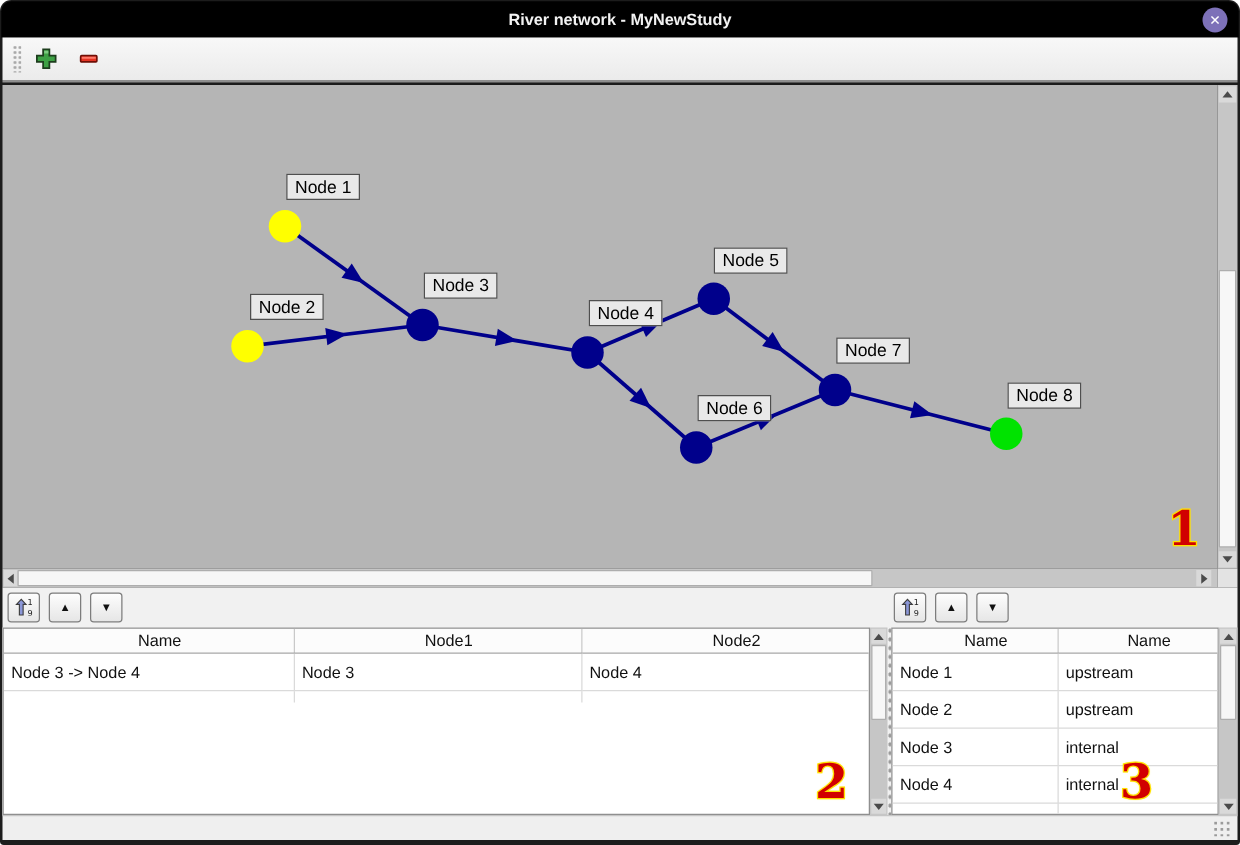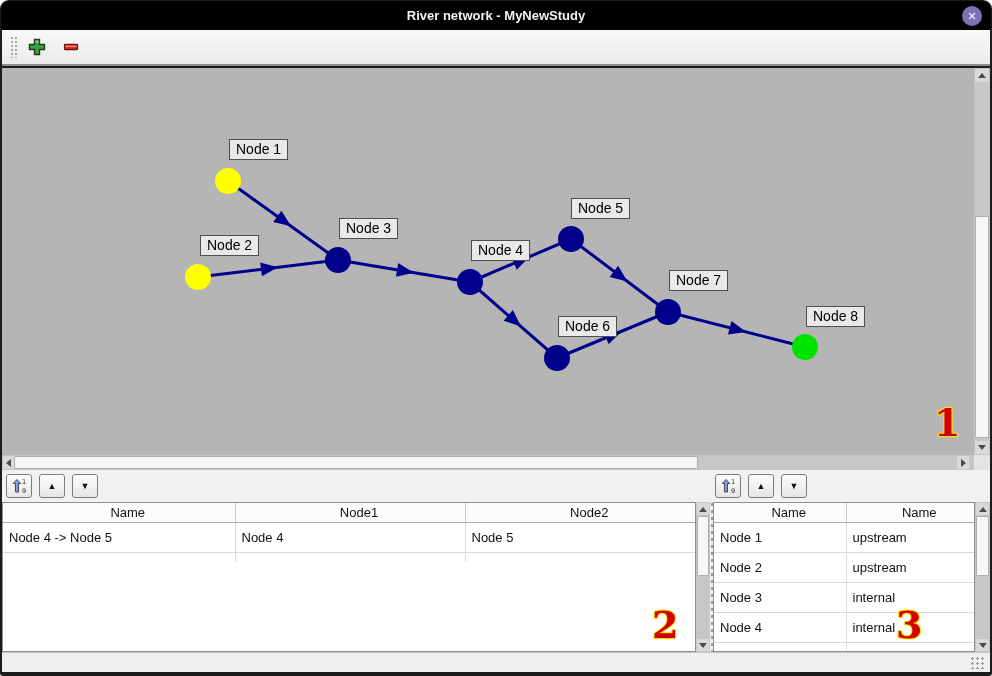"Node 3 -> Node 4" tr { html: none -> <tr> <td>Node 3 -&gt; Node 4</td> <td>Node 3</td> <td>Node 4</td> </tr> }
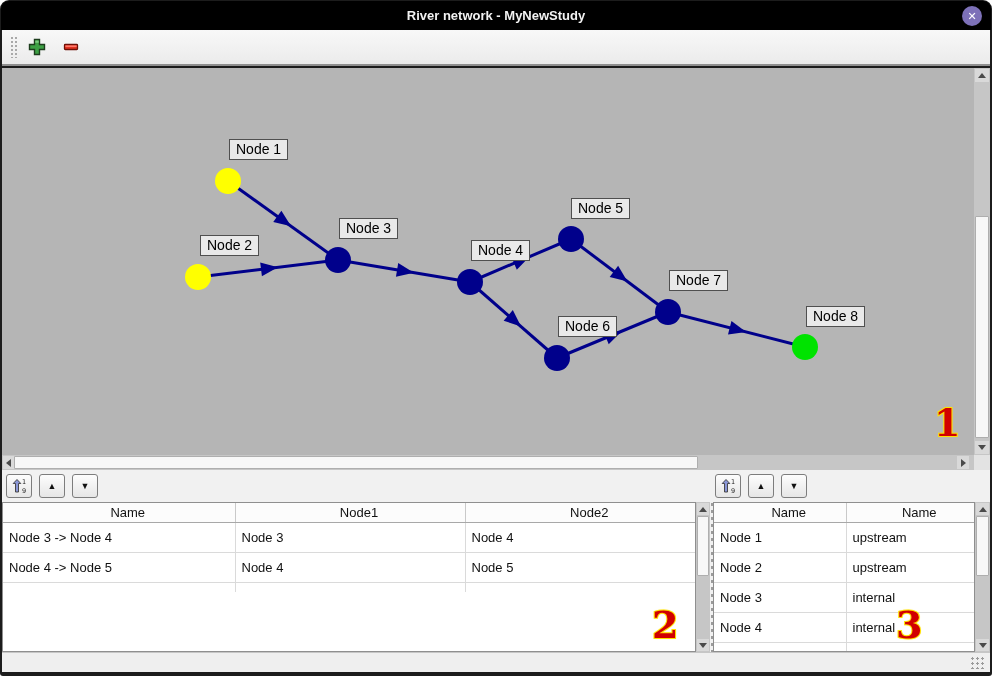"Node 4 -> Node 5" tr { html: <tr> <td>Node 4 -&gt; Node 5</td> <td>Node 4</td> <td>Node 5</td> </tr> -> none }
